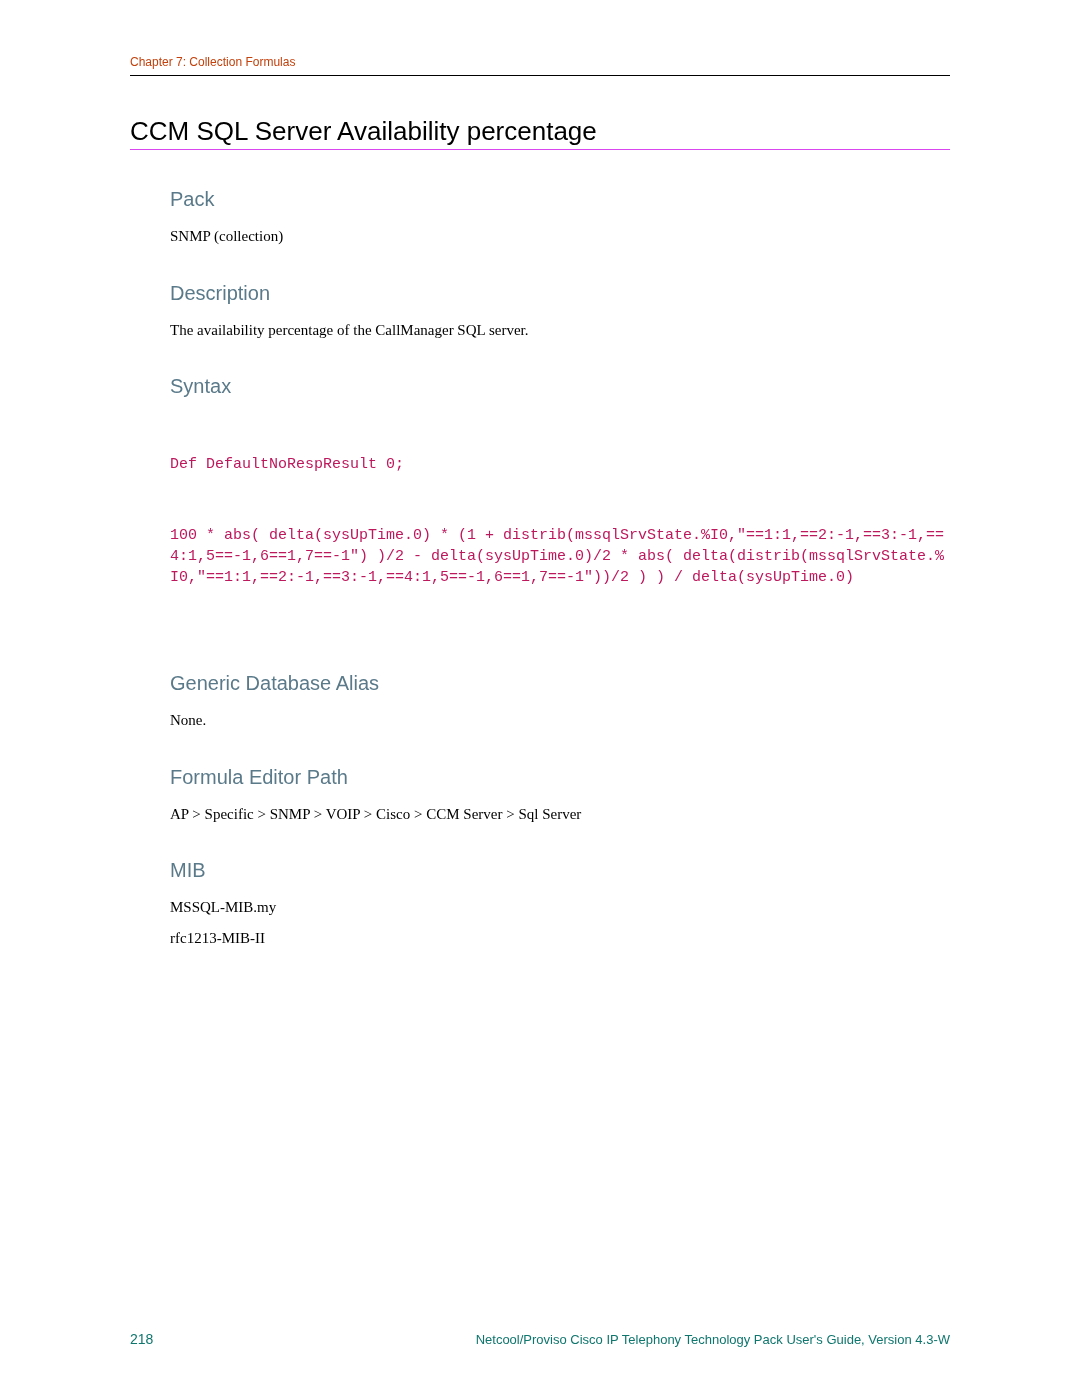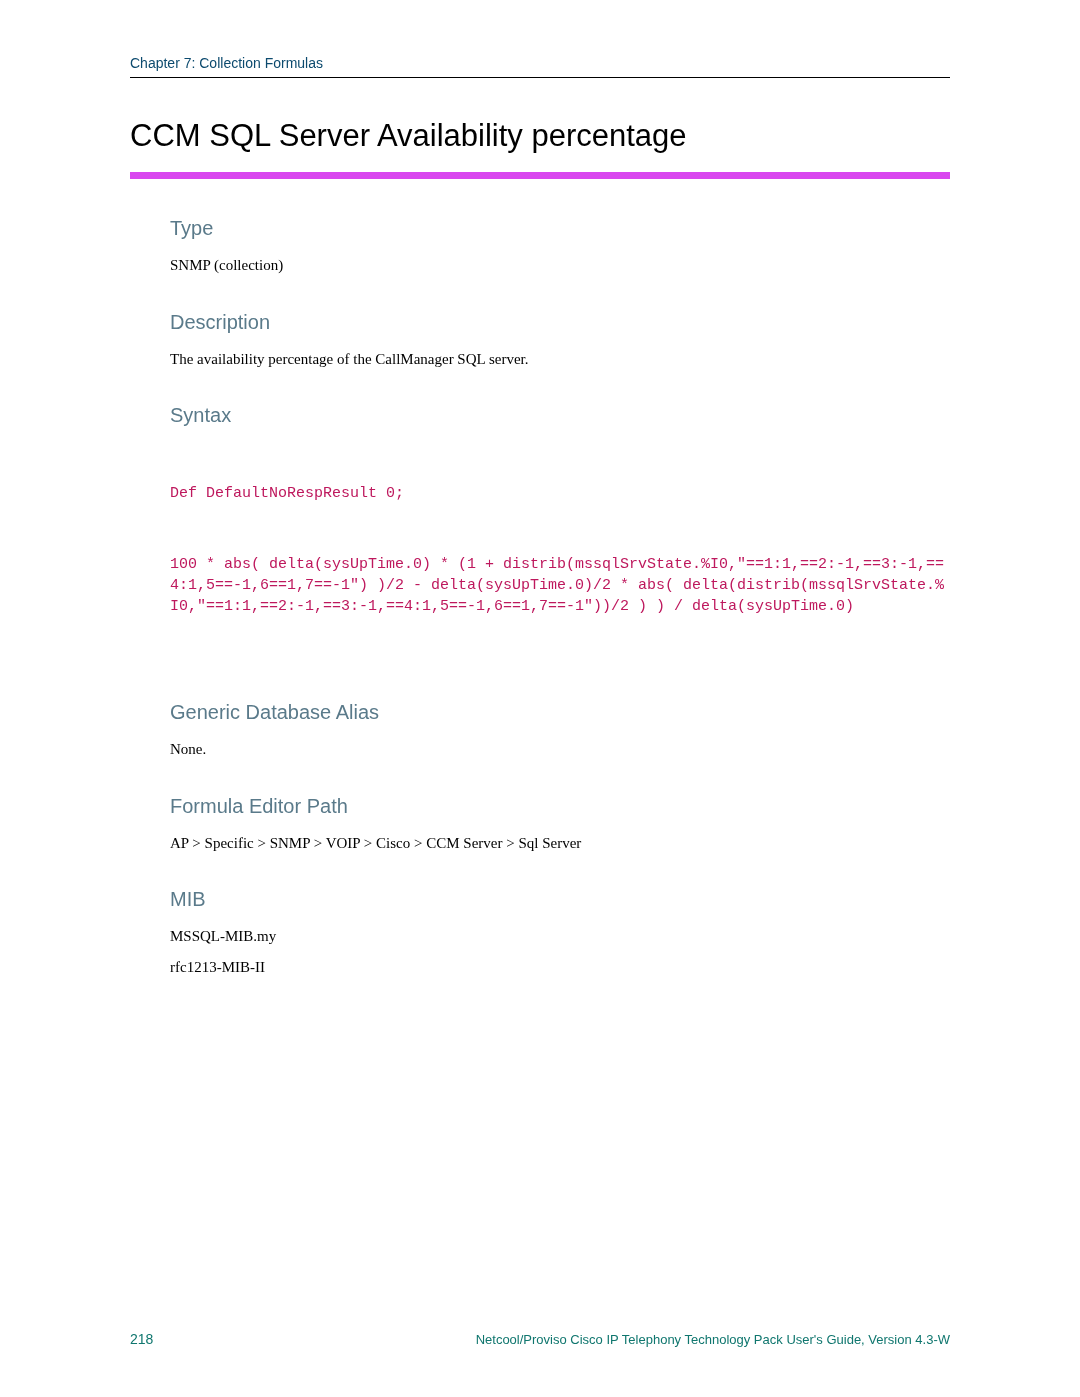"Chapter 7: Collection Formulas" .header-line { color: #0c4a6e -> #c2410c; font-size: 14px -> 12px }
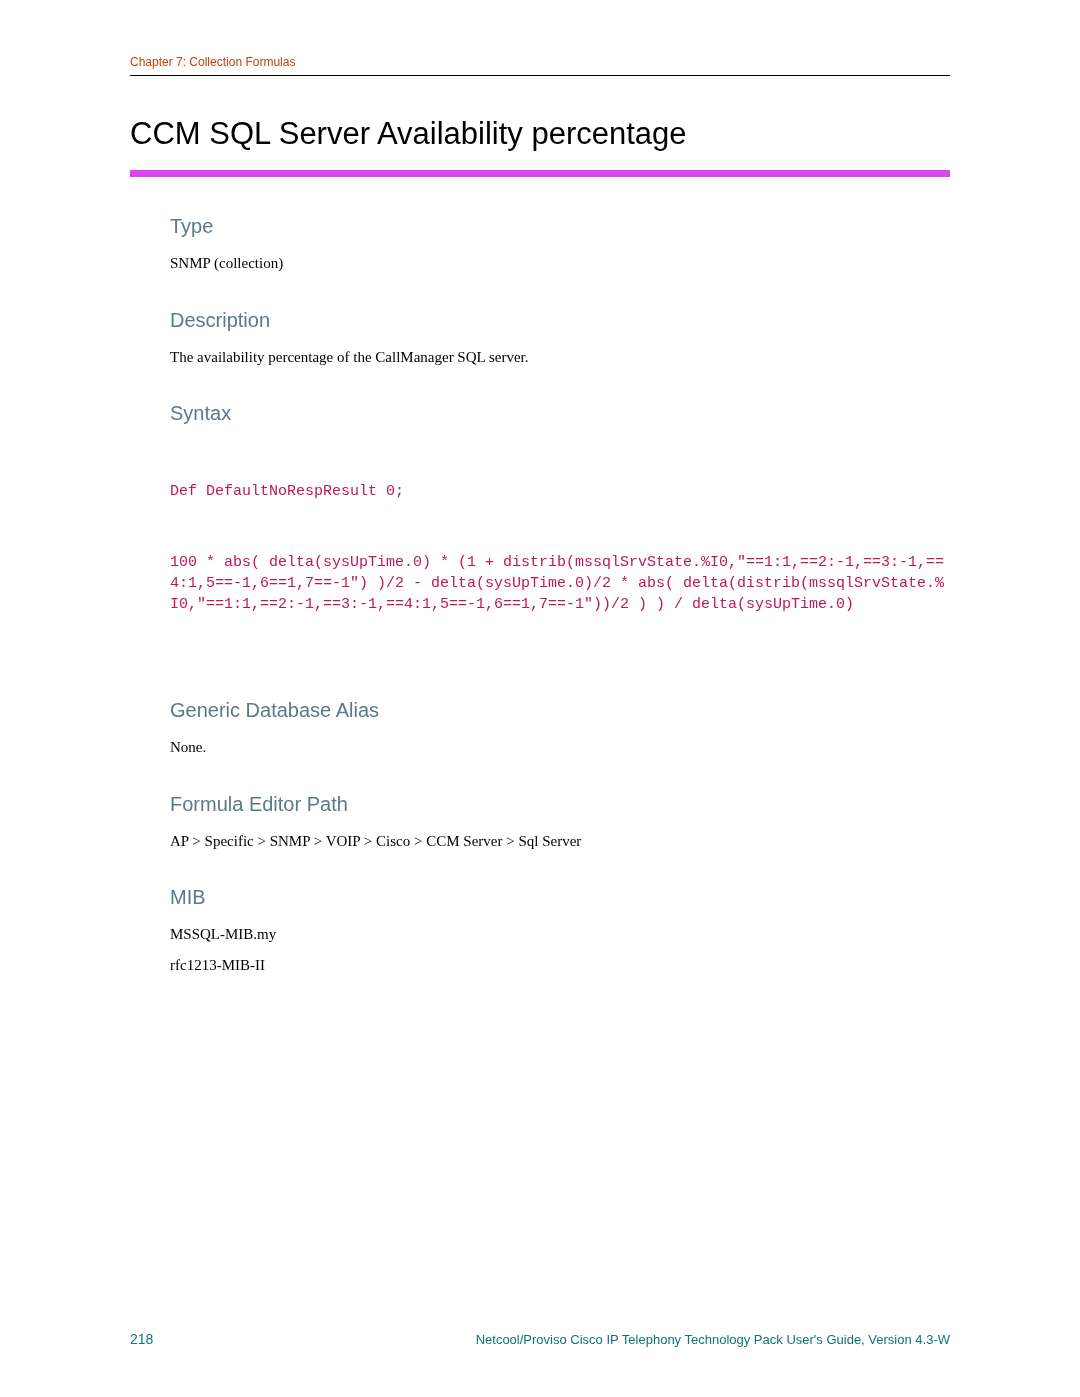"CCM SQL Server Availability percentage" .main-title { border-bottom: 7px solid #d946ef -> 1px solid #d946ef; font-size: 31px -> 26px; padding-bottom: 18px -> 2px }
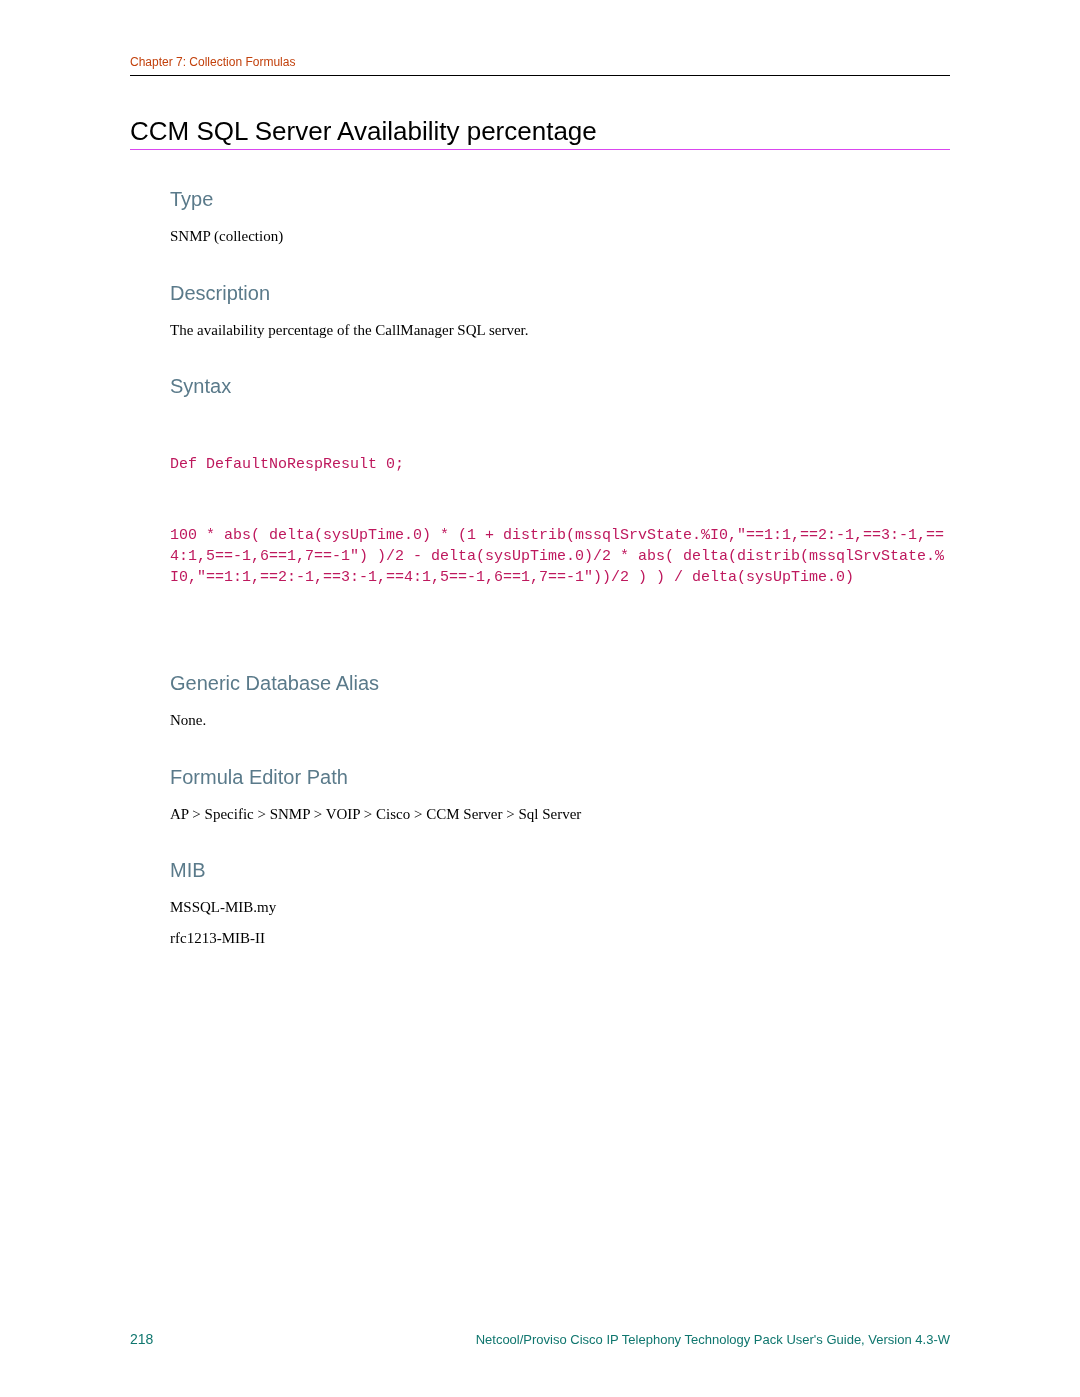"Type" h2.section-heading { text: Type -> Pack }
